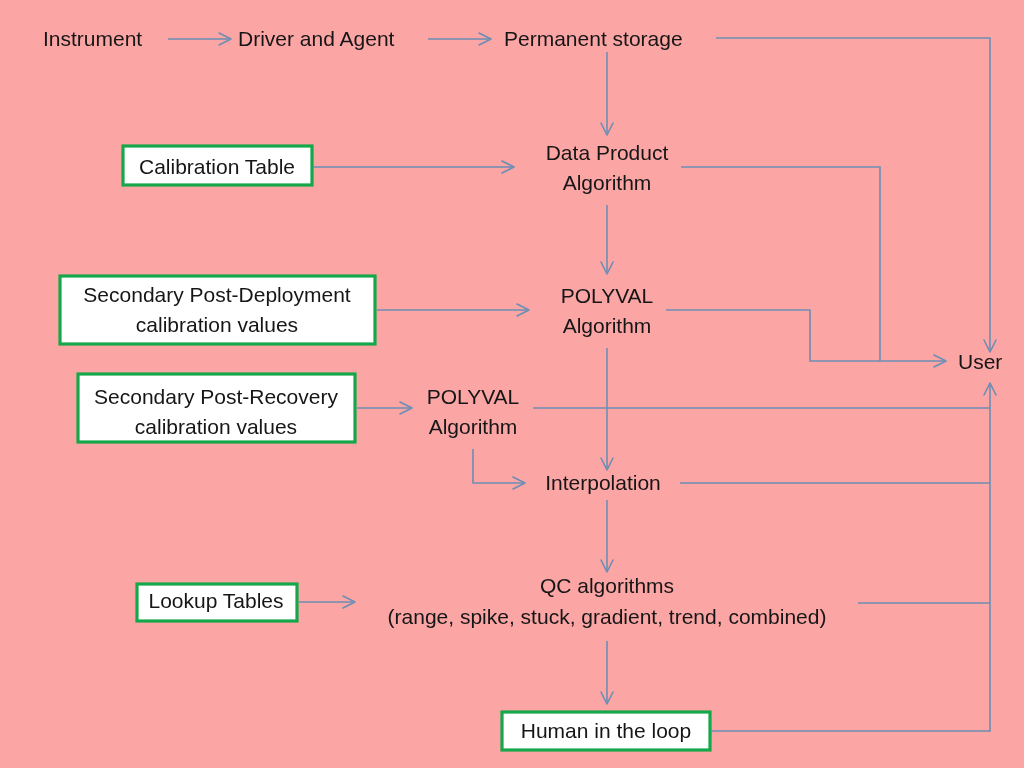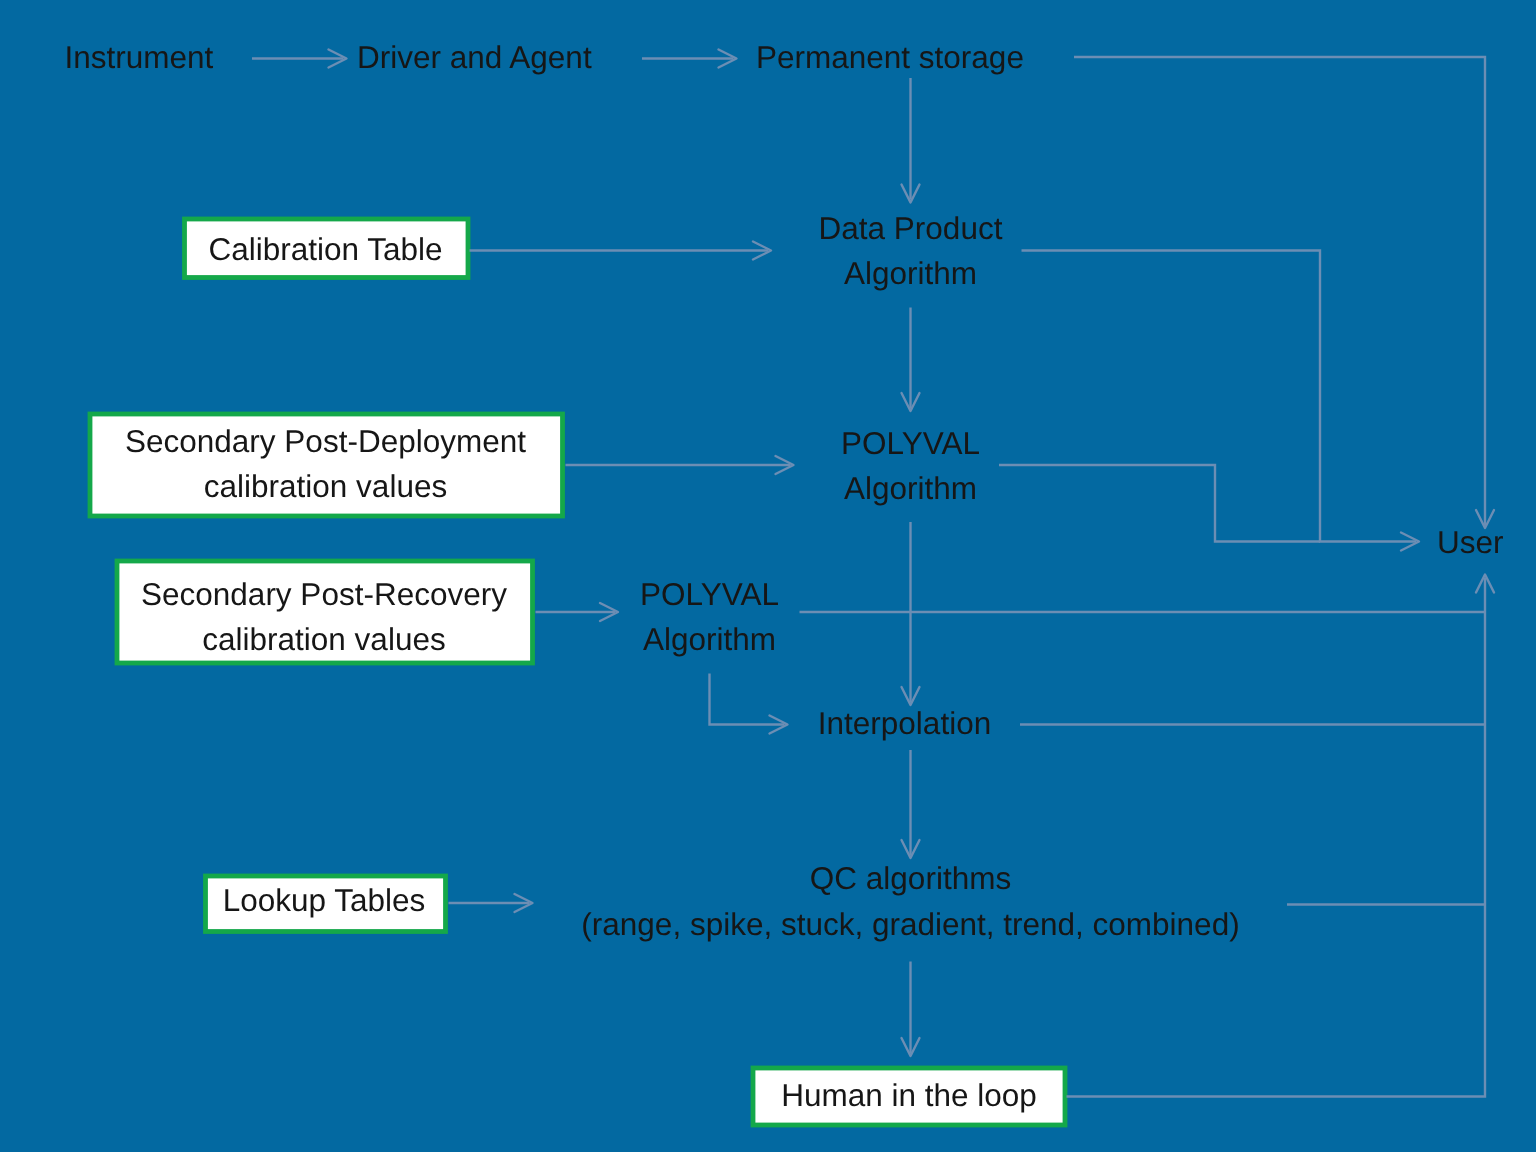"Instrument" div { background: #0369a1 -> #fca5a5 }
